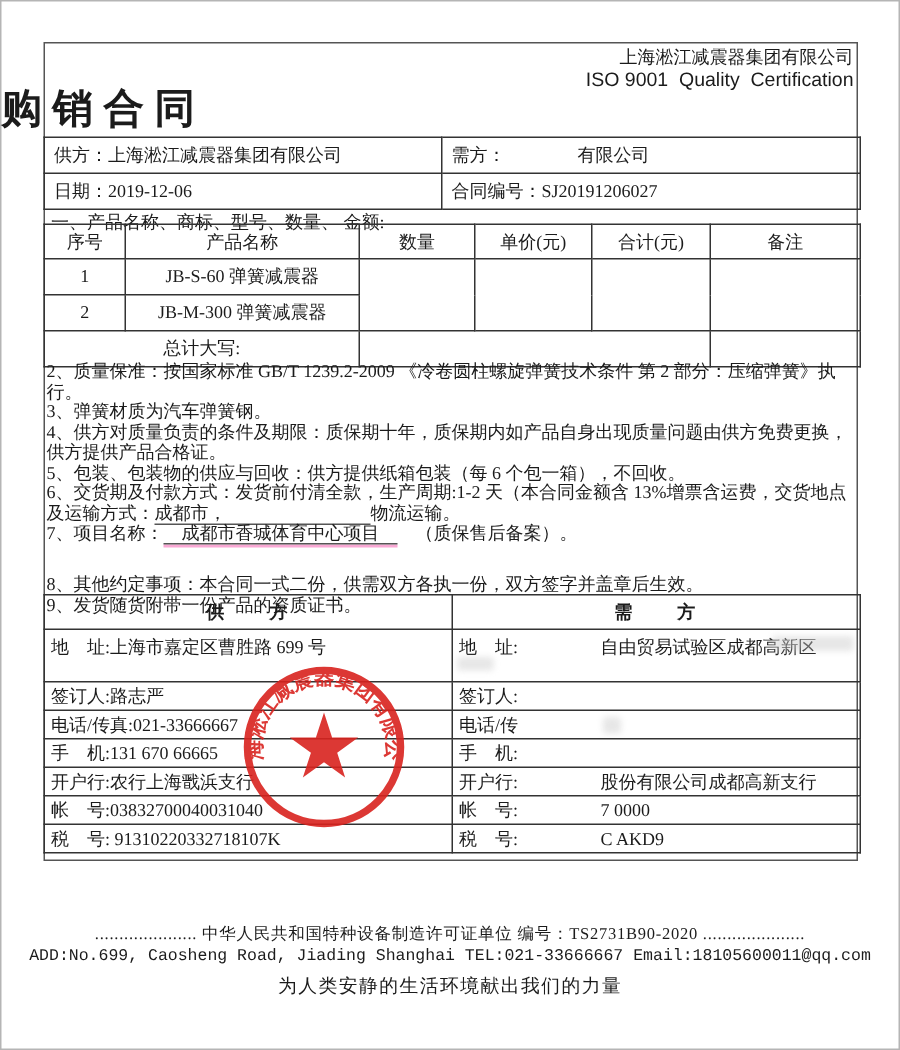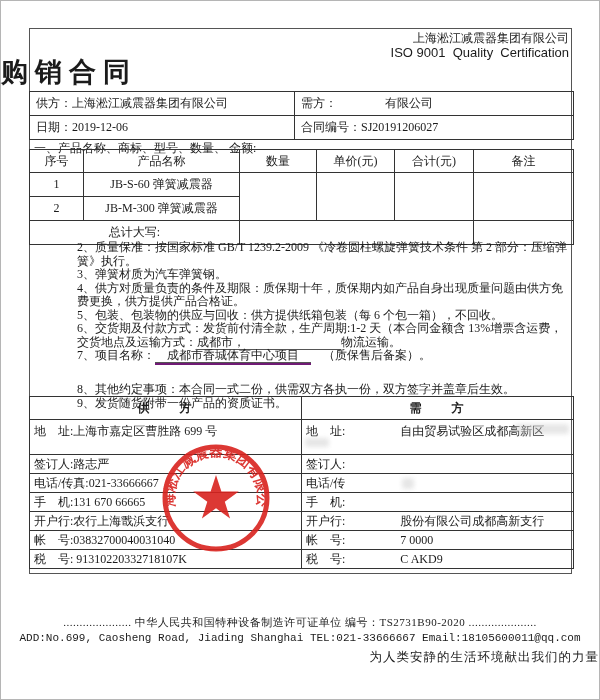"2、质量保准：按国家标准 GB/T 1239.2-2009" .clauses p { padding-left: 46px -> none }
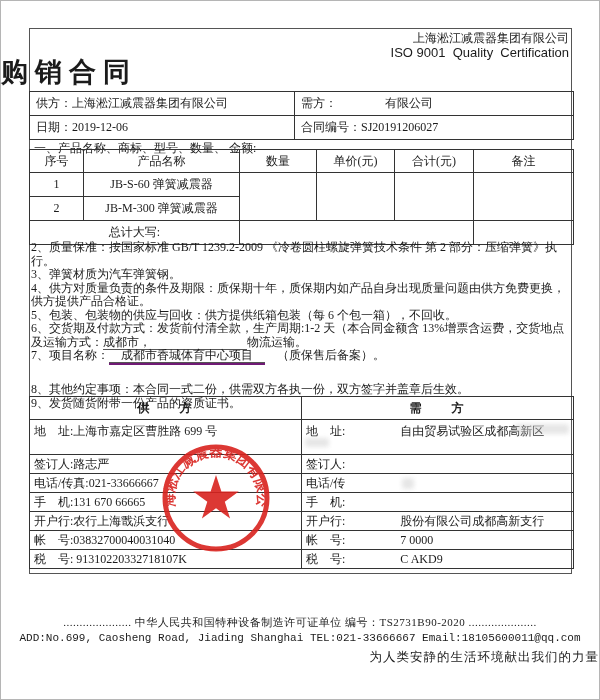"成都市香城体育中心项目" .c7-red { border-bottom: 2px solid #701a75 -> 2px solid #f9a8d4 }
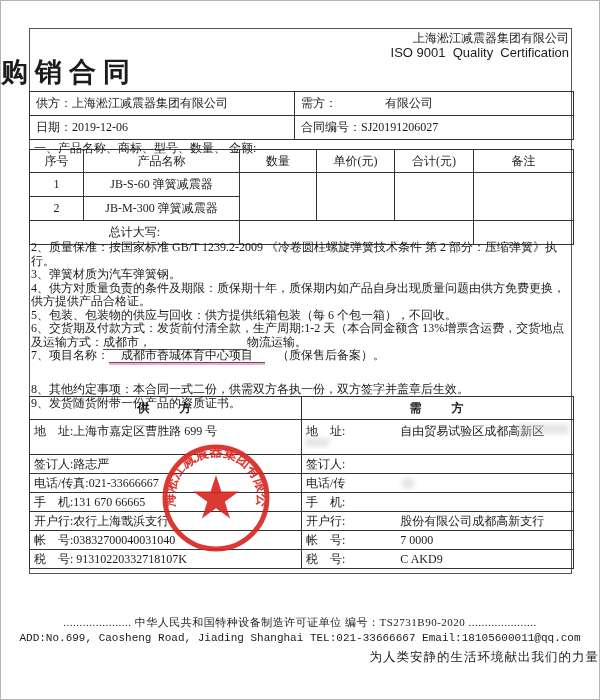"为人类安静的生活环境献出我们的力量" .footer-slogan { text-align: right -> center }
